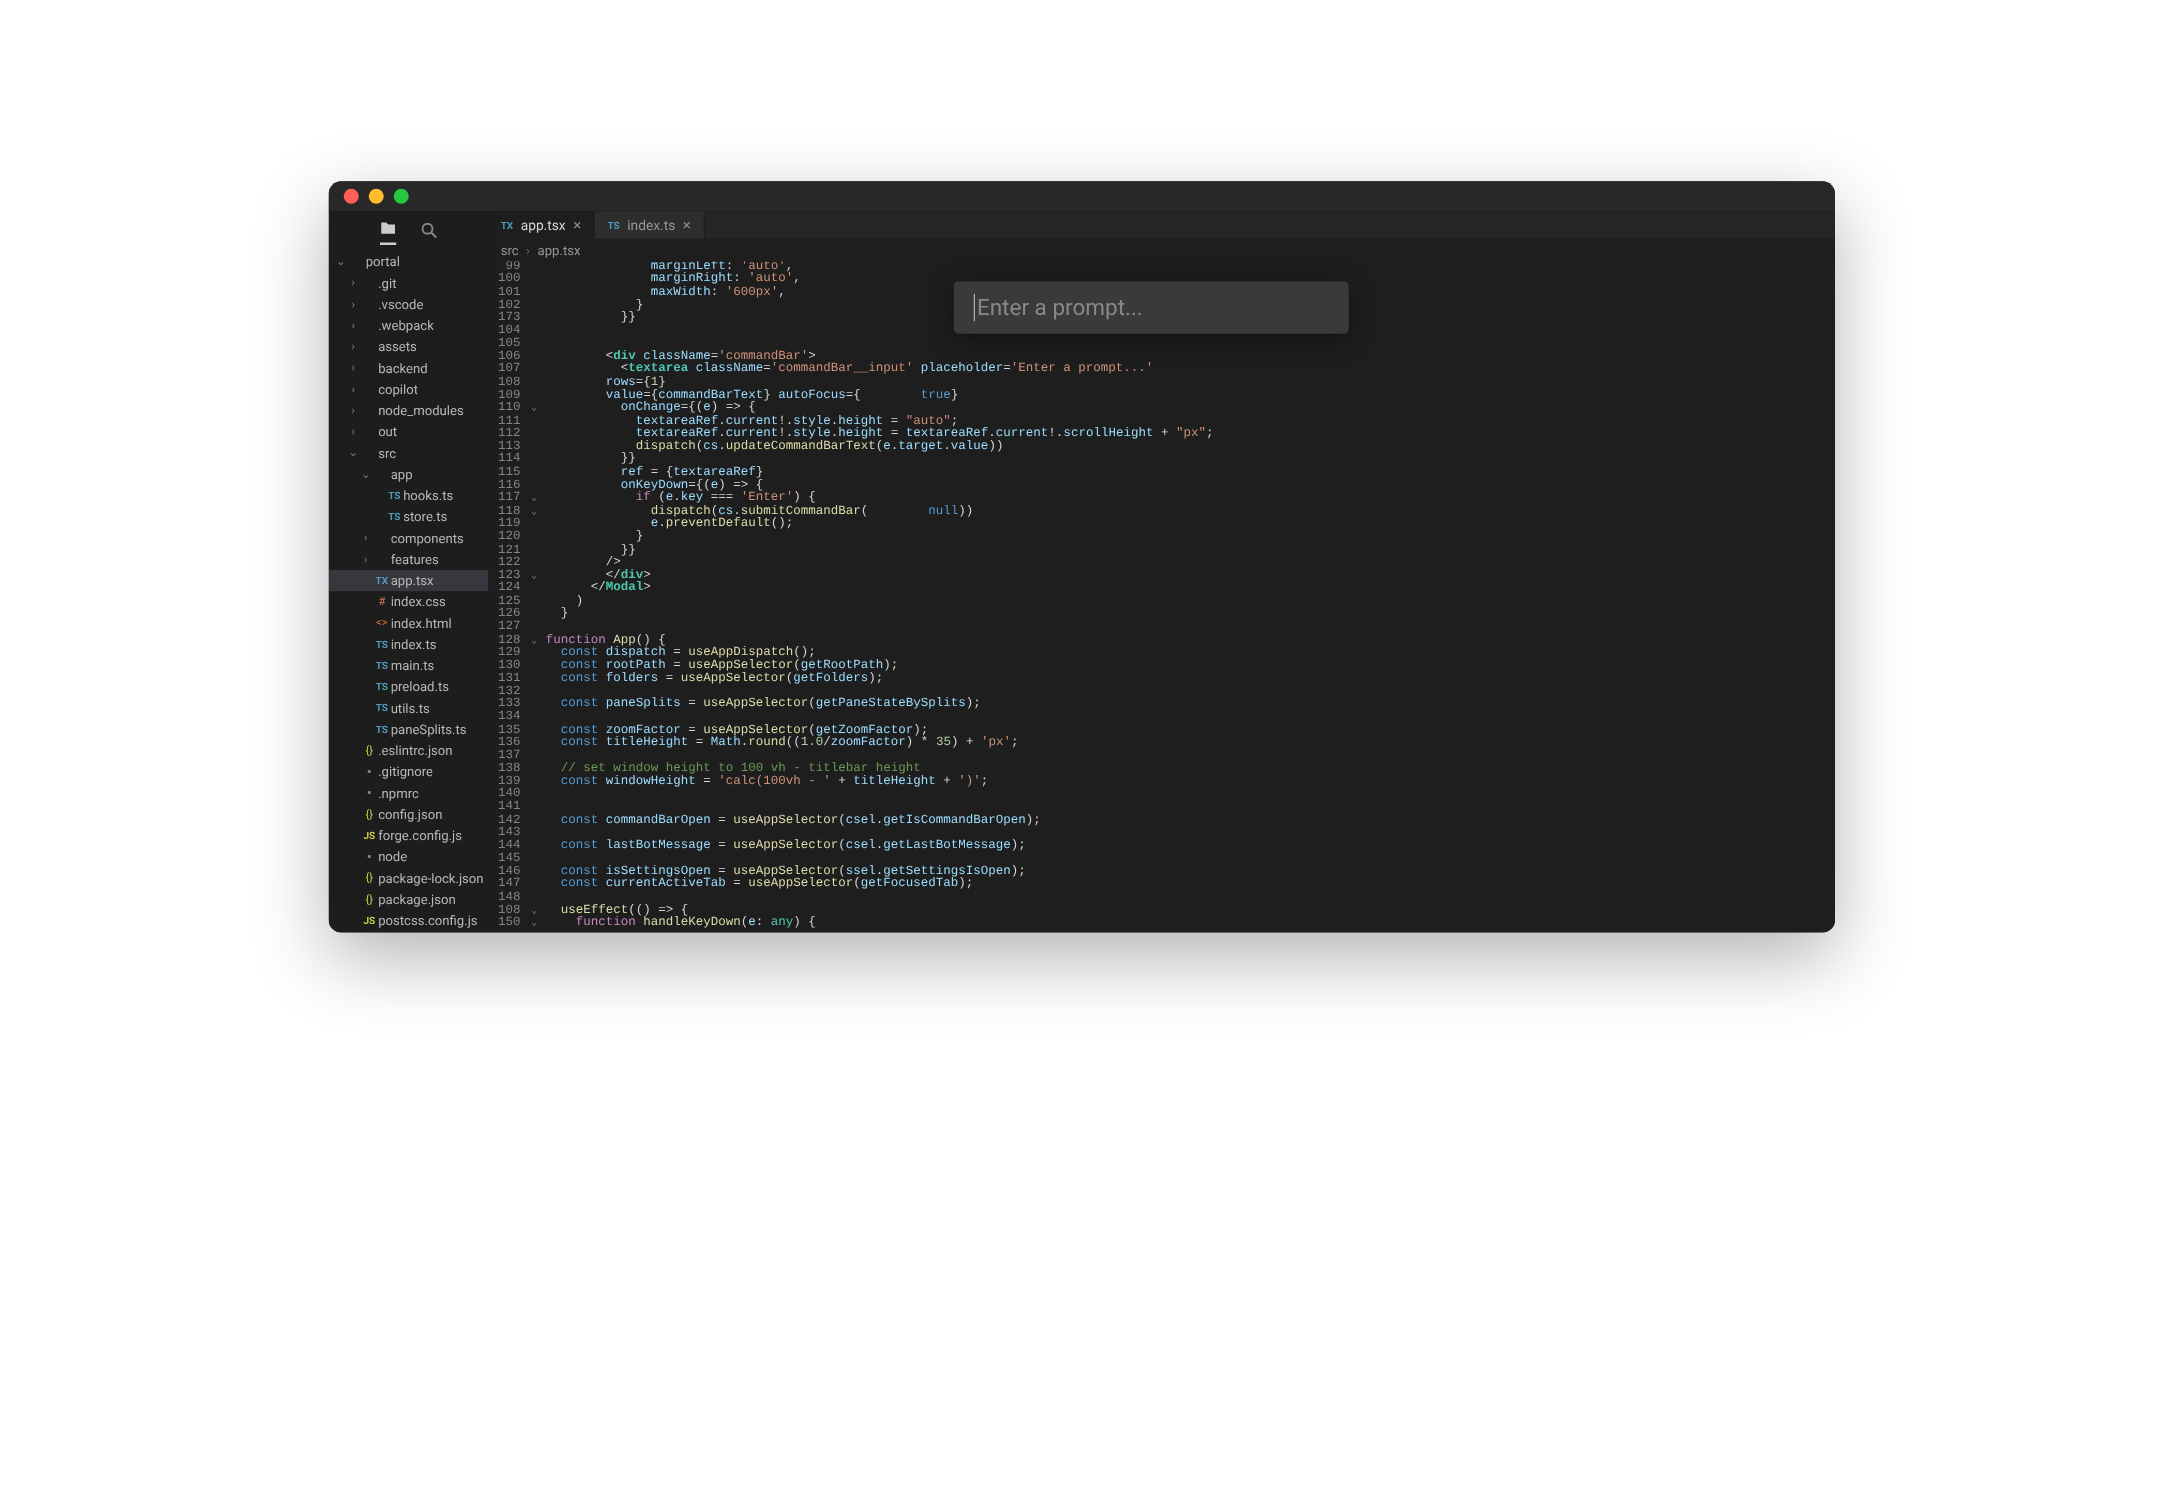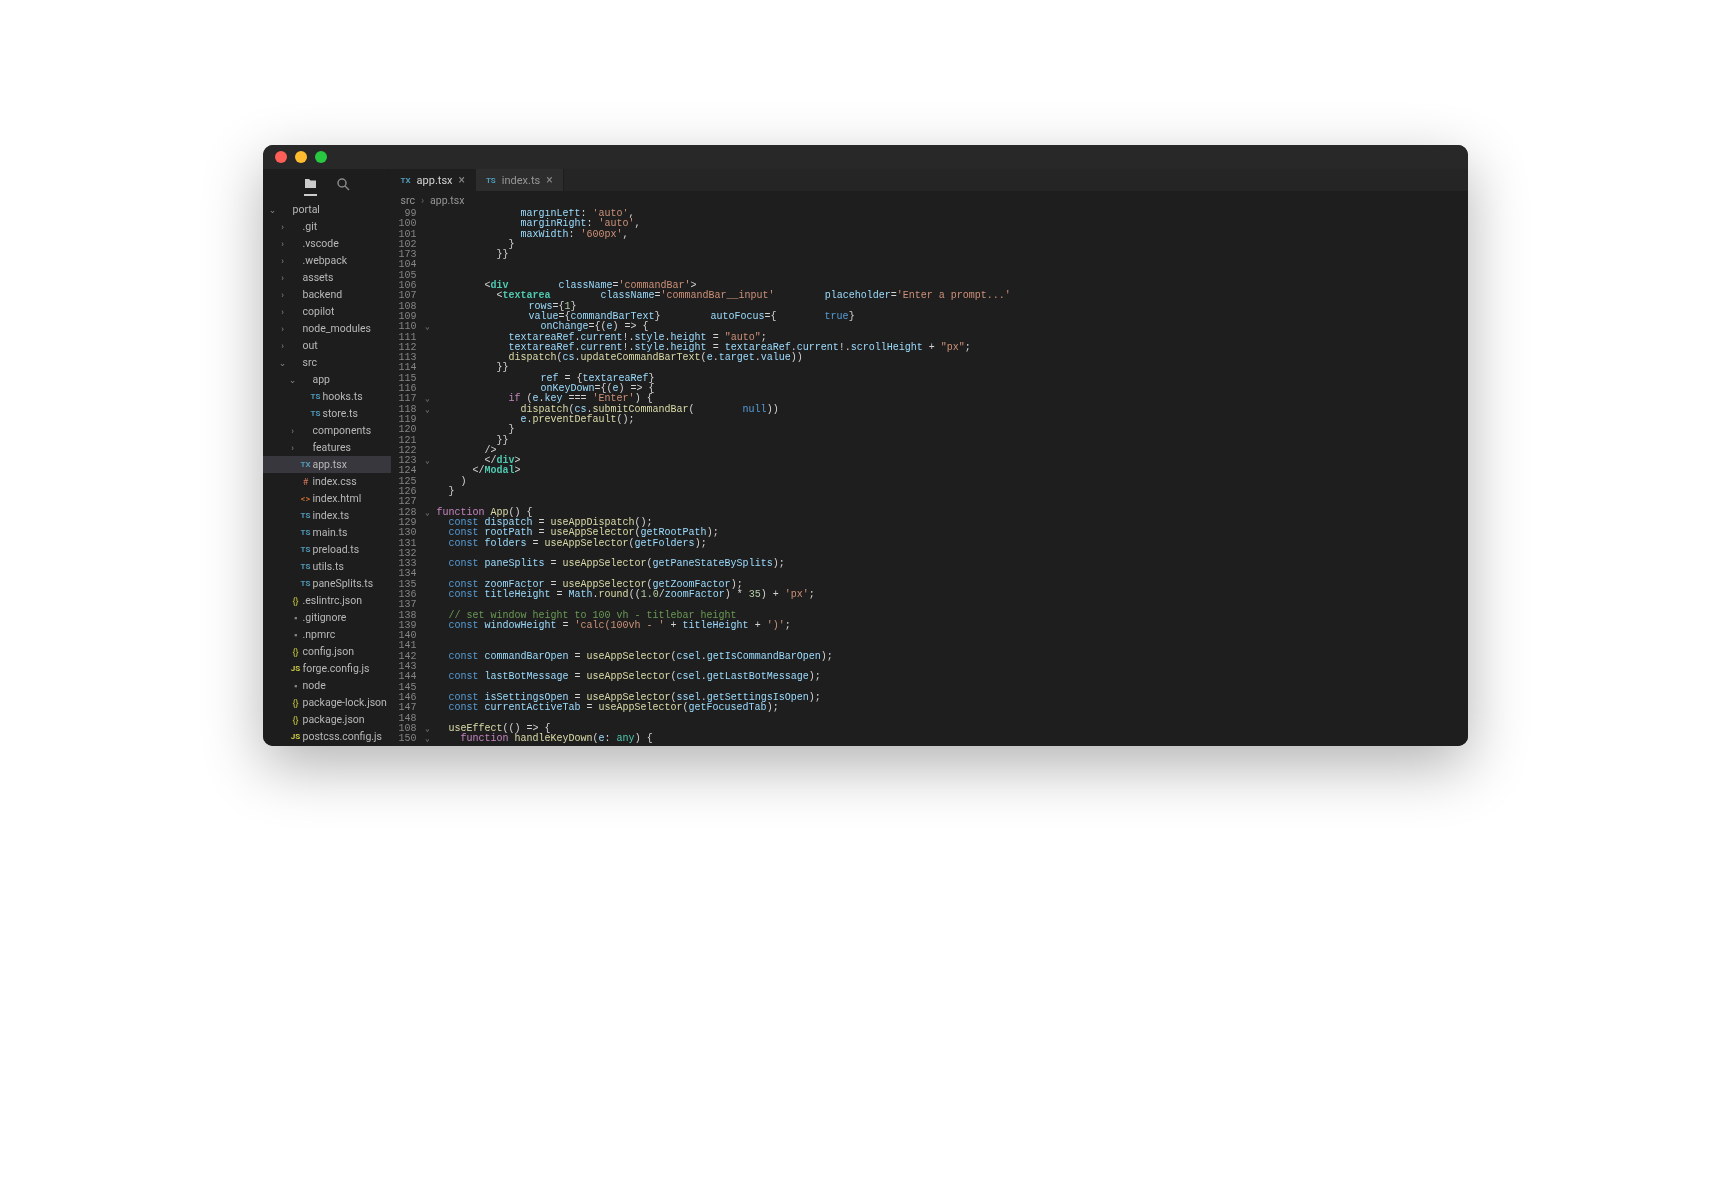"Enter a prompt..." div.prompt-overlay { html: none -> <div> <div></div> <span>Enter a prompt...</span> </div> }
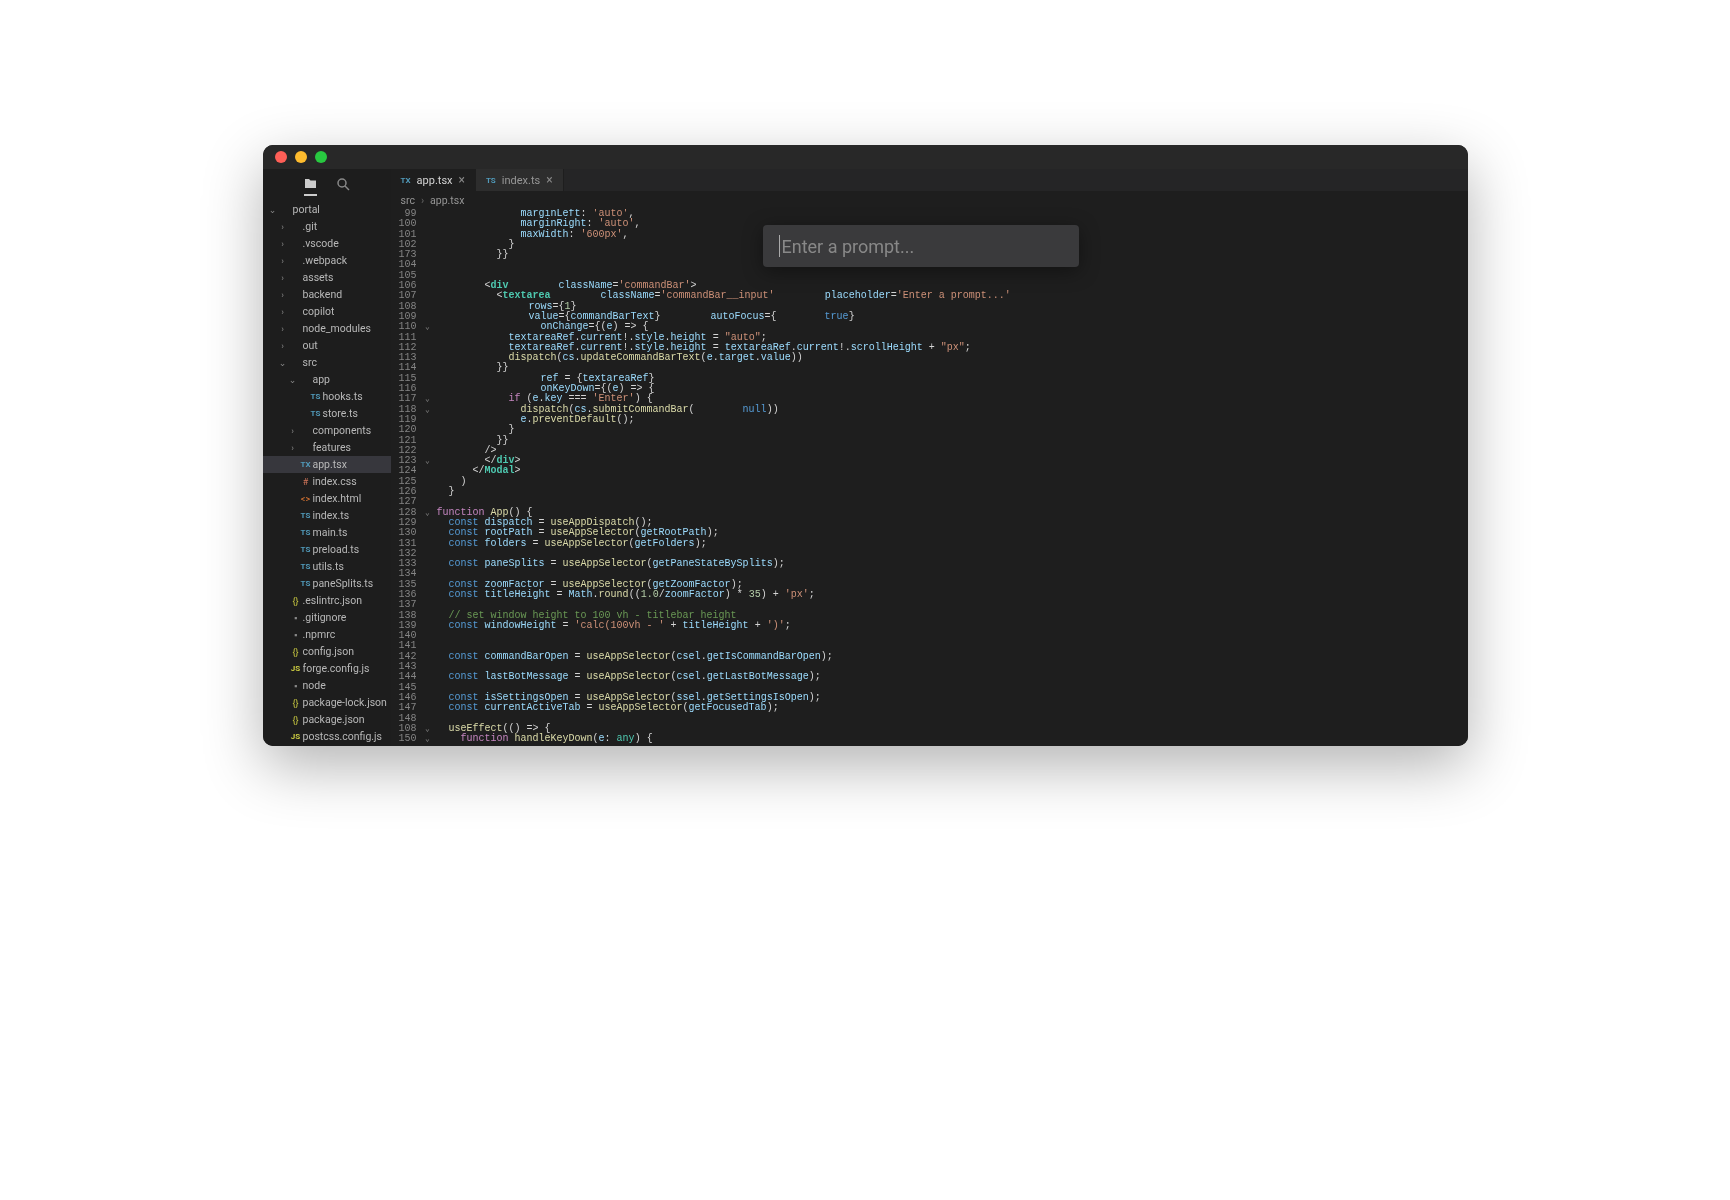"className" .c-attr { margin-left: 44px -> none }
